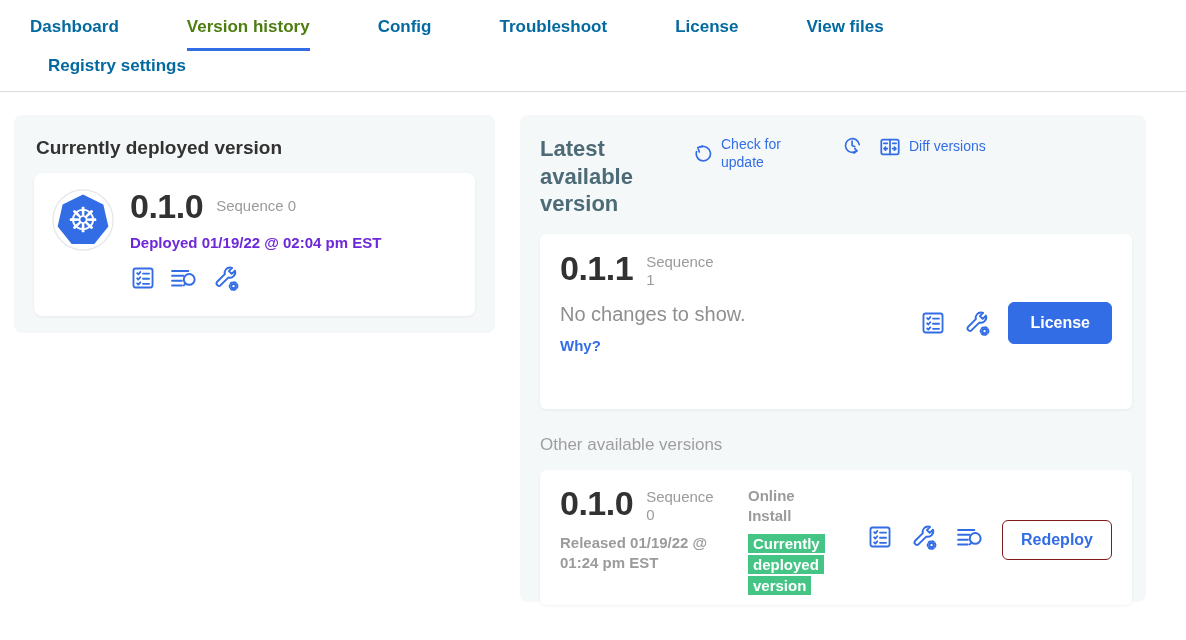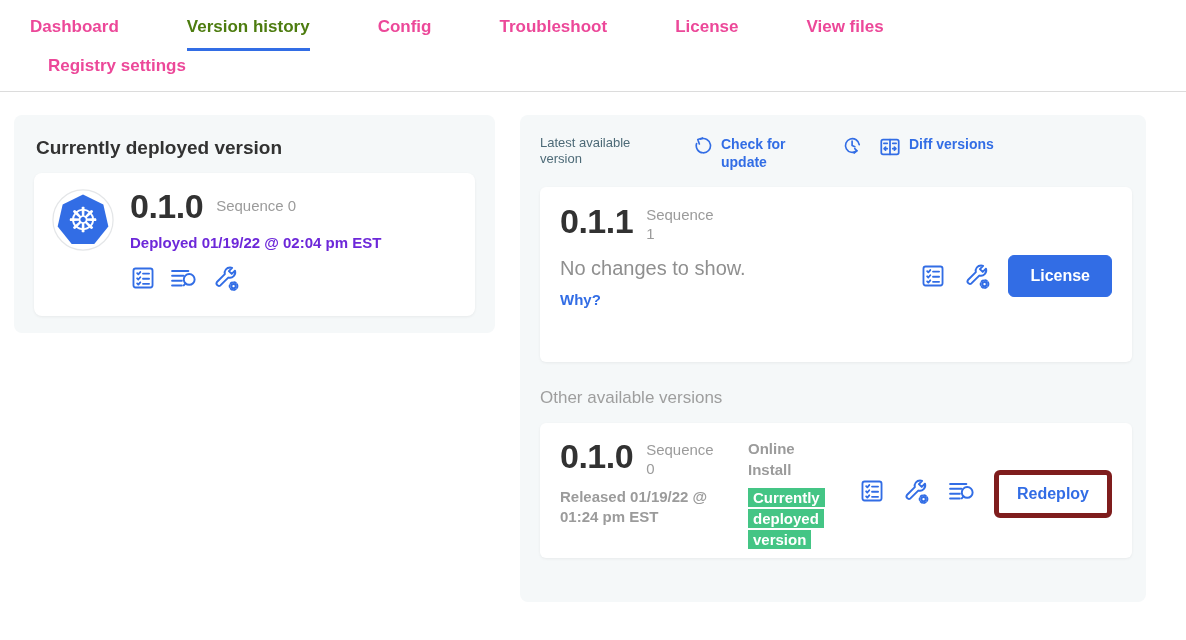"Dashboard" .tab { color: #ec4899 -> #0369a1 }
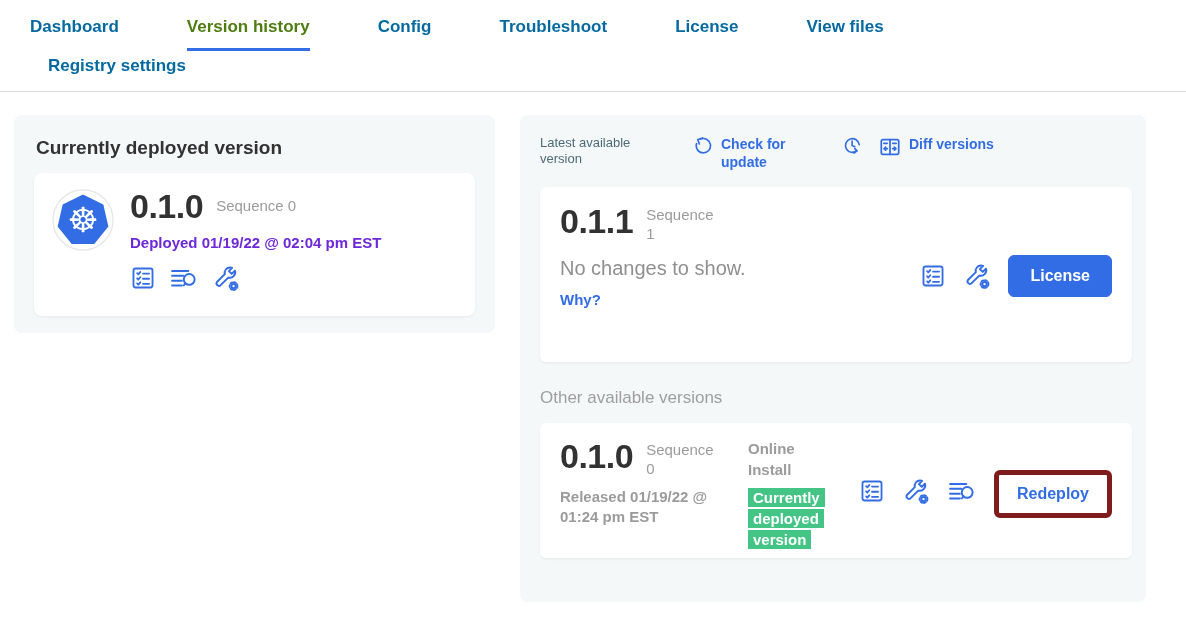"Latest available version" .panel-title { font-size: 13px -> 22px; font-weight: normal -> bold }
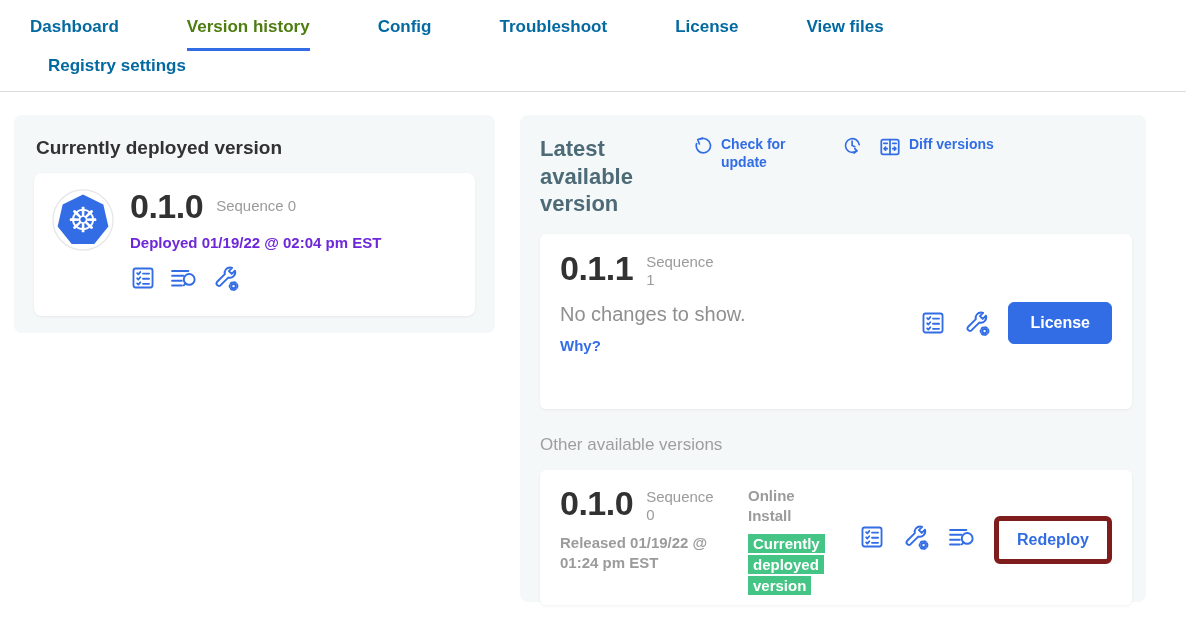"Check for update" .action-link { align-items: flex-start -> center; font-weight: bold -> normal }
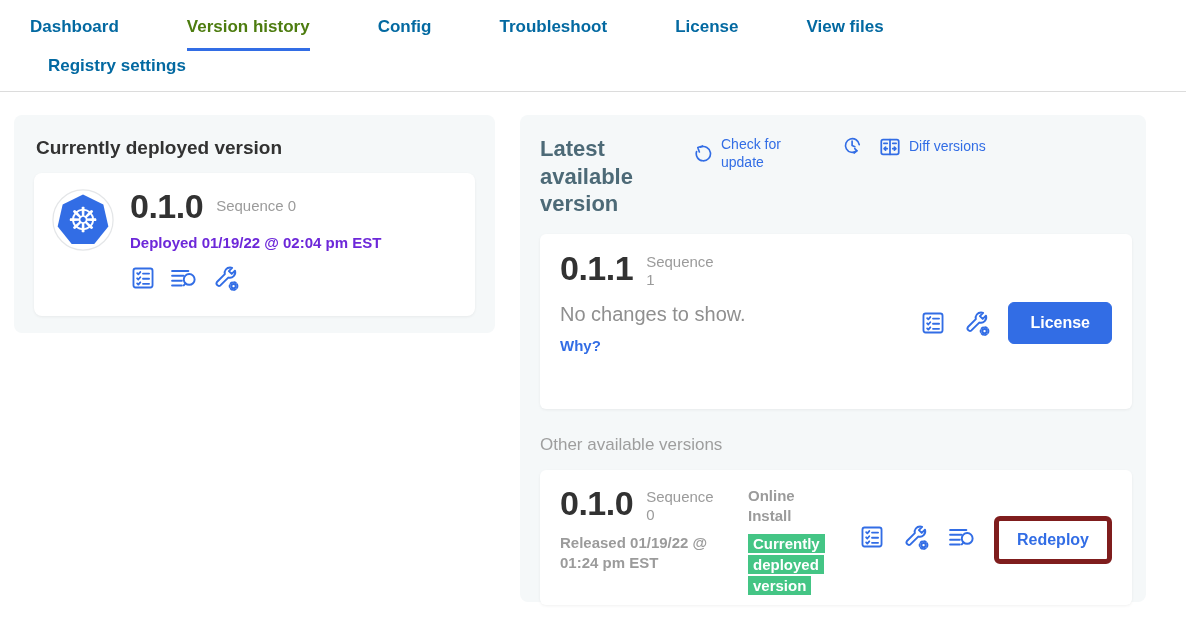"Redeploy" .btn-outline { border: 5px solid #7f1d1d -> 1px solid #7f1d1d }
